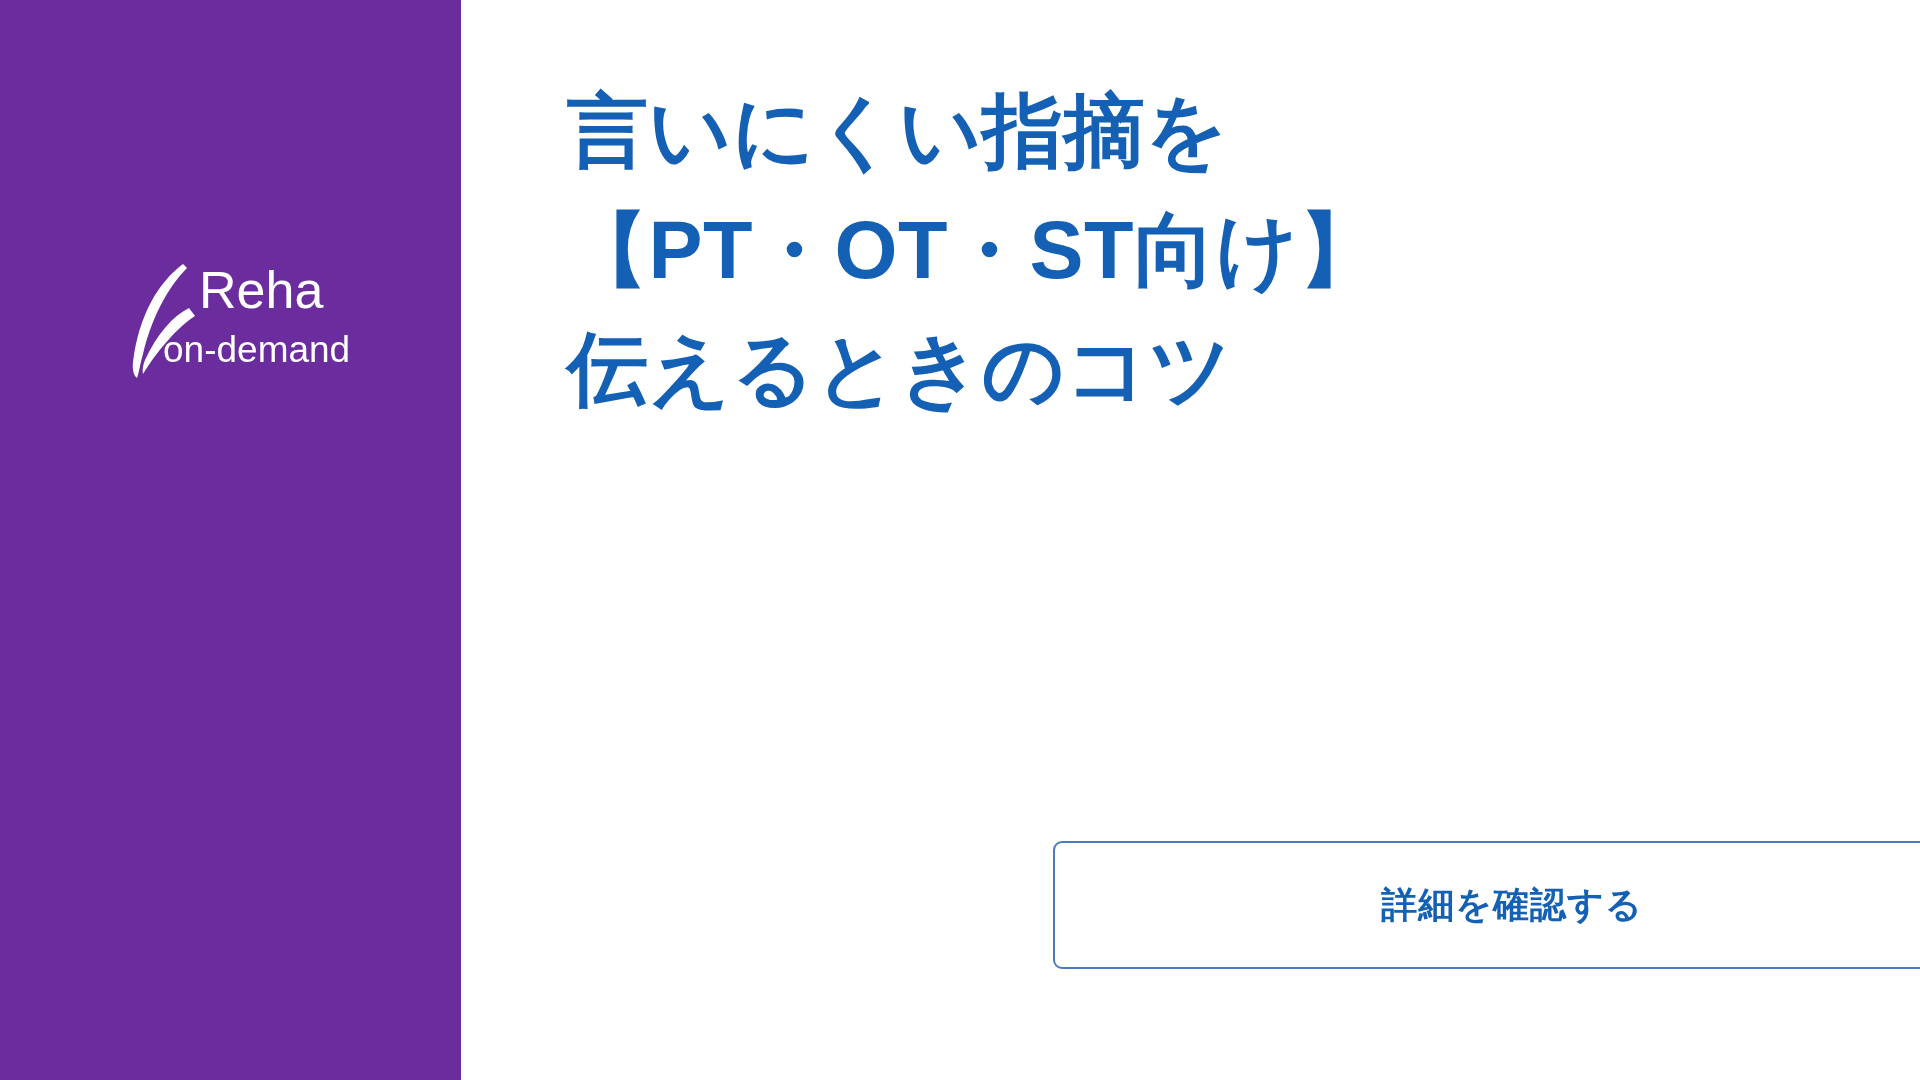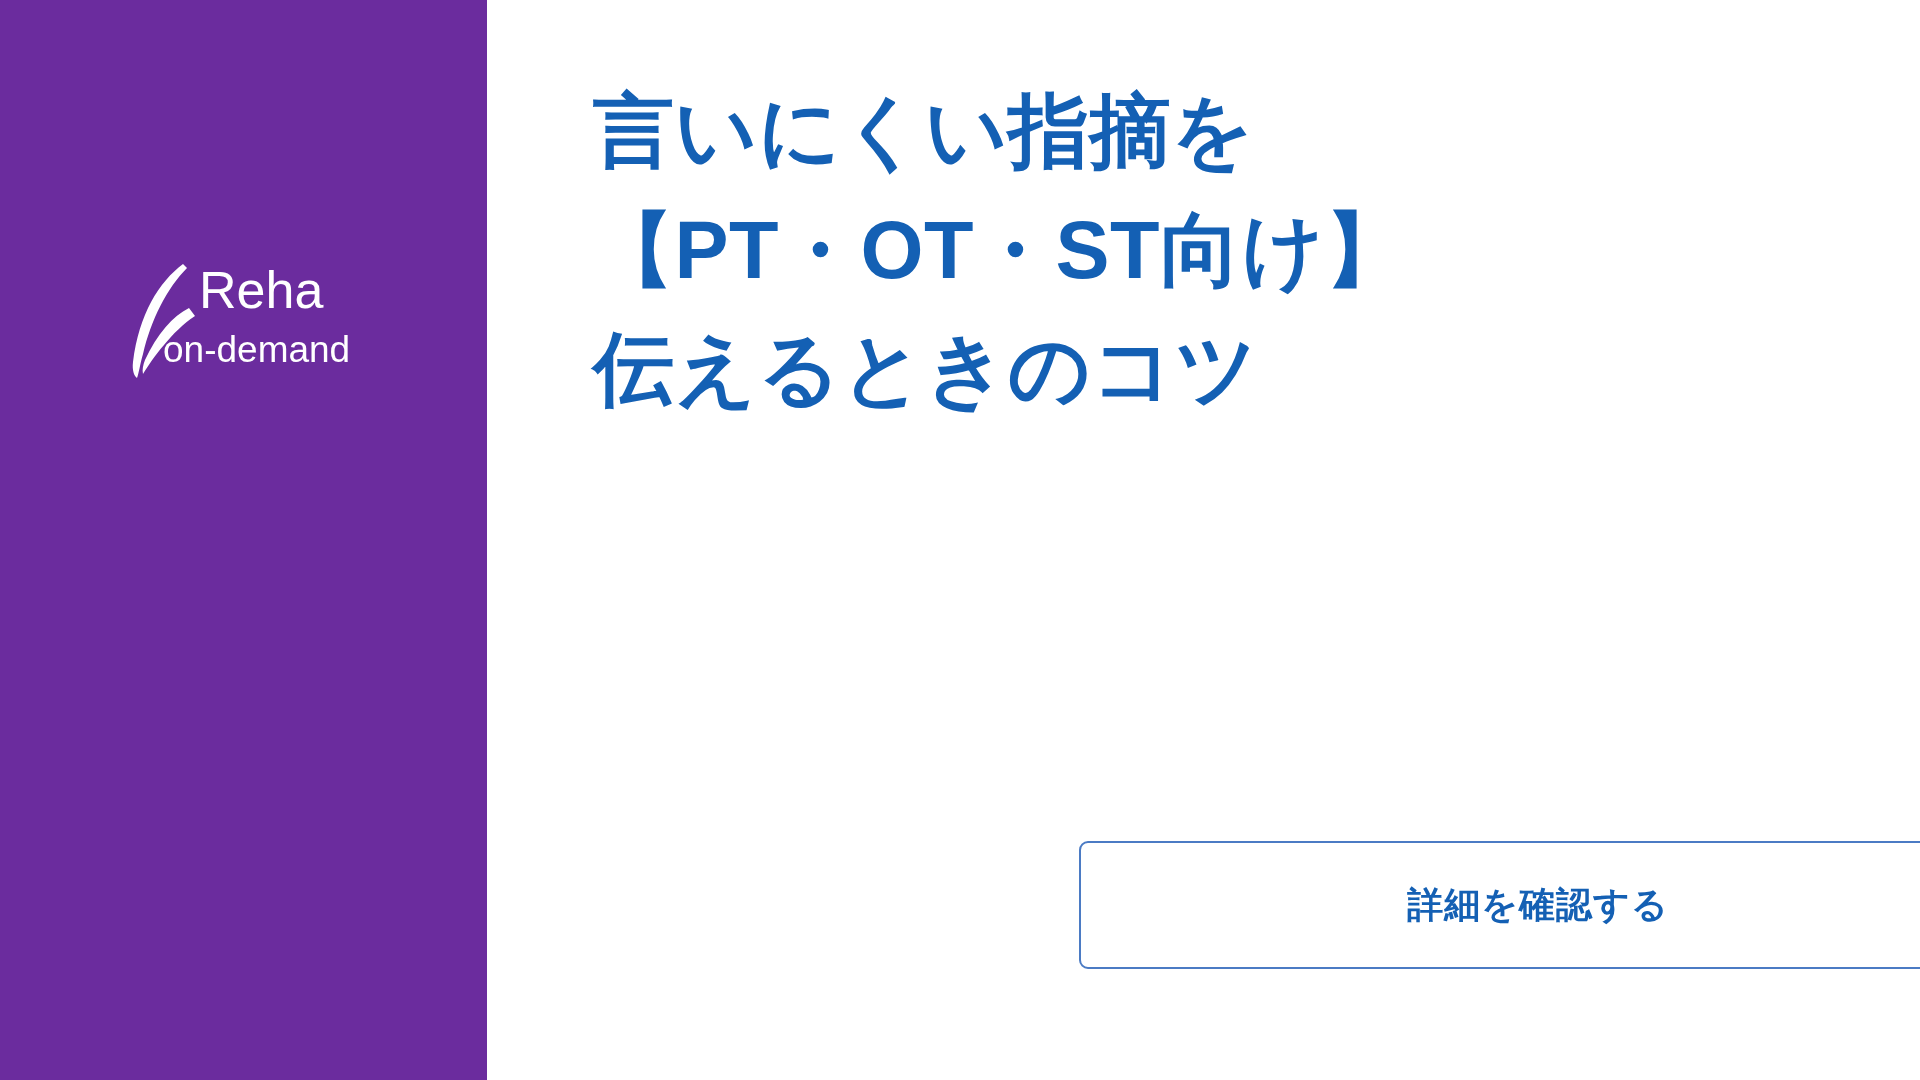"言いにくい指摘を" .content { left: 487px -> 461px }
